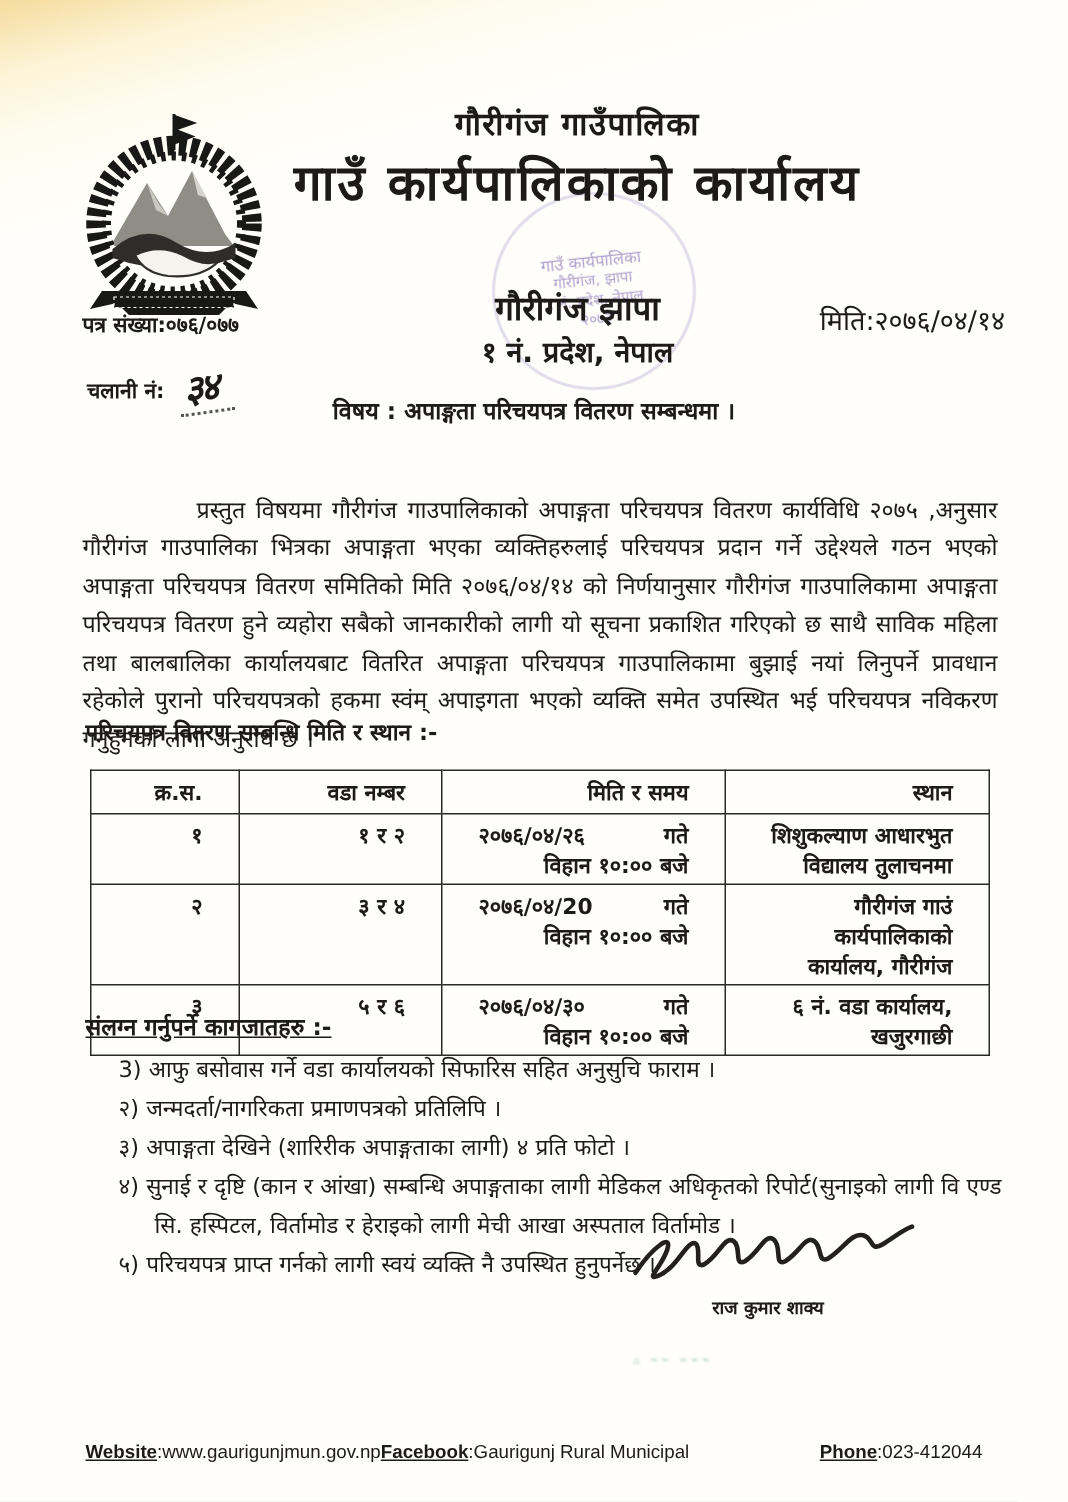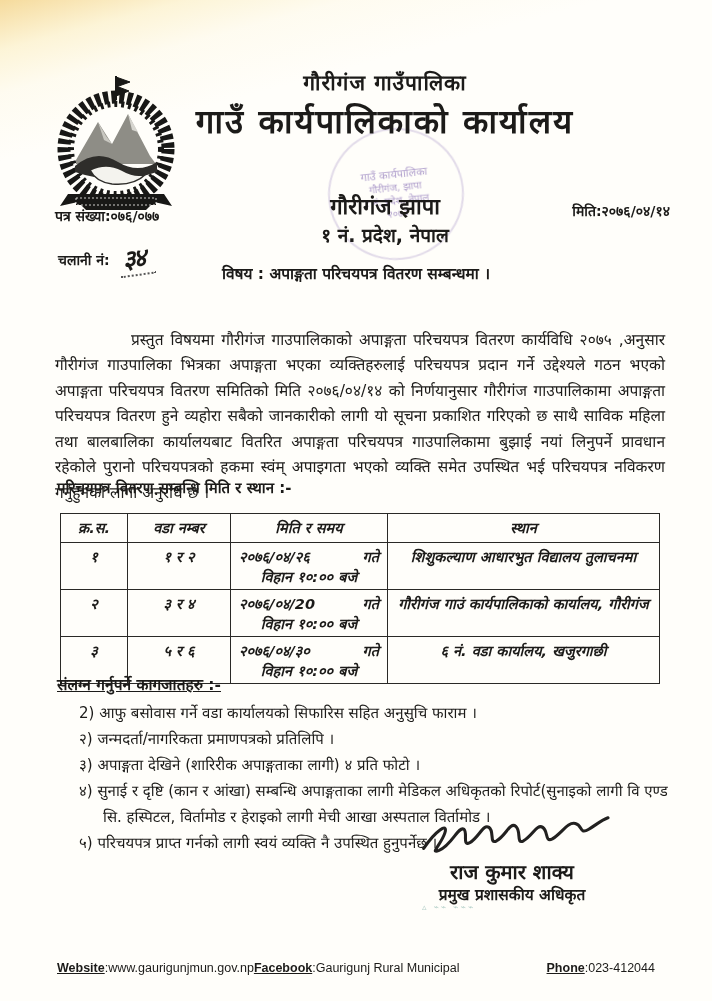"मिति:२०७६/०४/१४" .meta-date { font-size: 14px -> 18px; font-weight: bold -> normal }
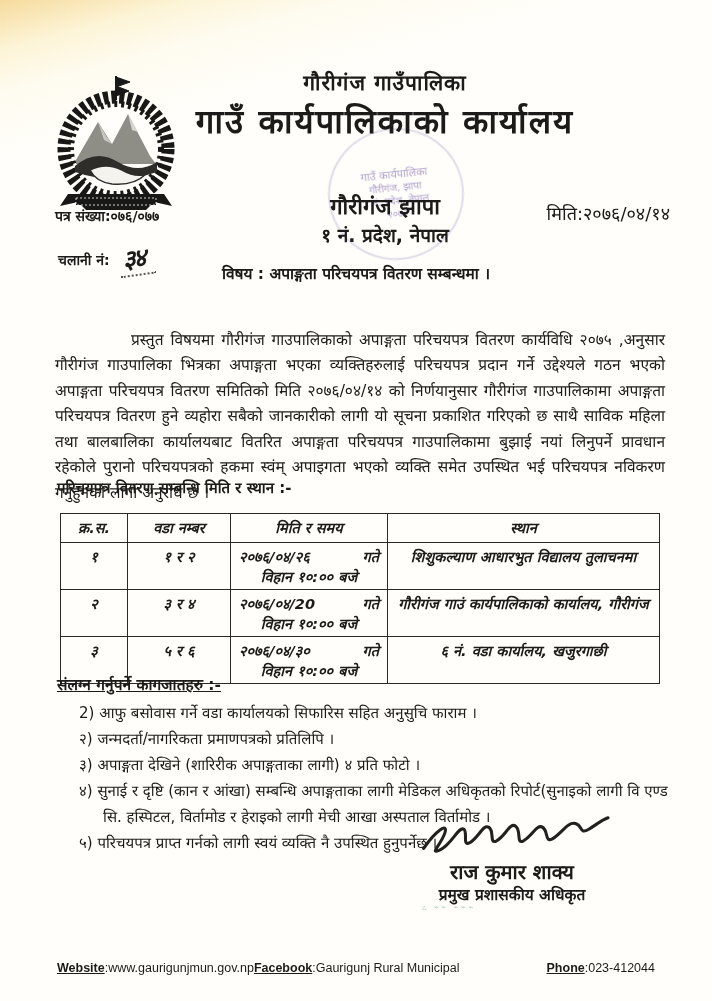"क्र.स." table.sched th,table.sched td { font-style: italic -> none; padding: 3px 8px -> 3px 24px; text-align: center -> right }
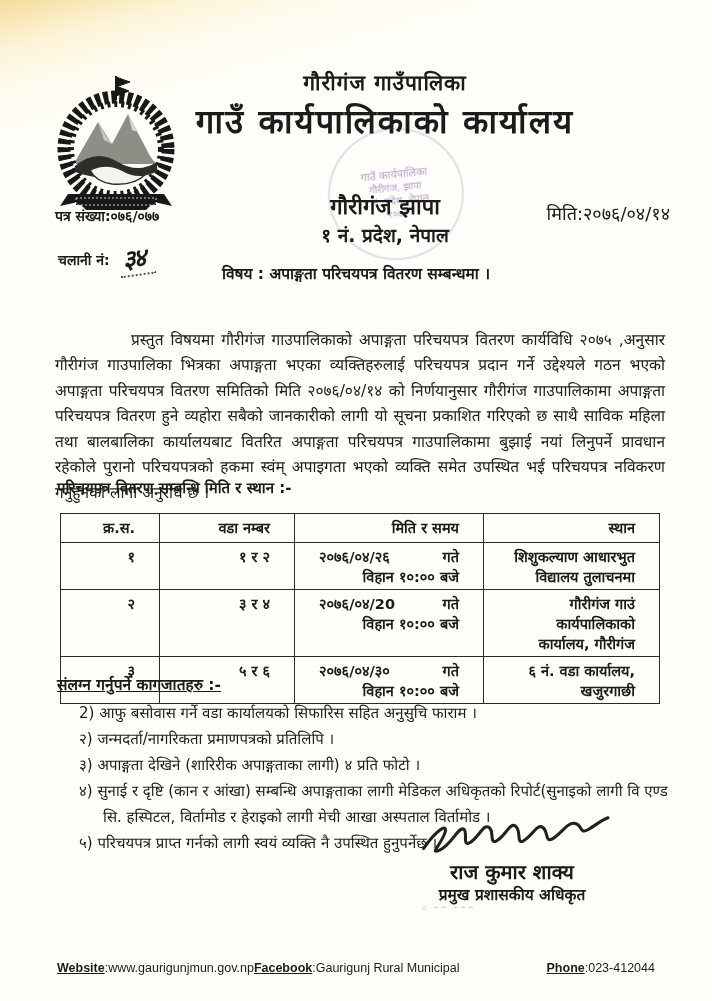"2) आफु बसोवास गर्ने वडा" li { text: 2 -> 3 }
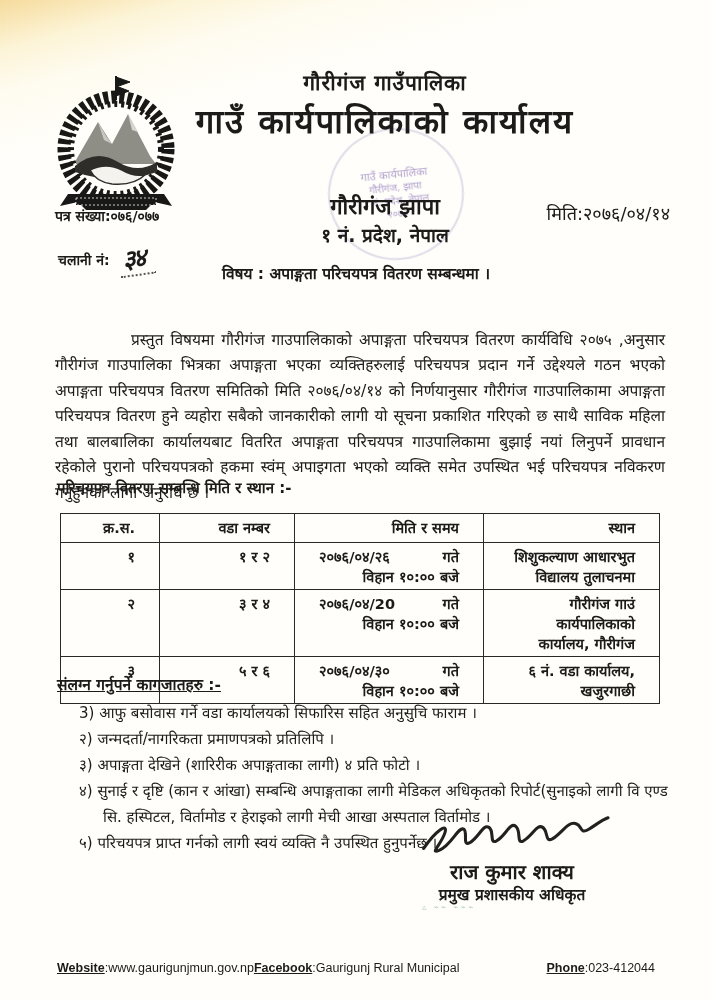"राज कुमार शाक्य" .sign-name { font-size: 20px -> 12px }
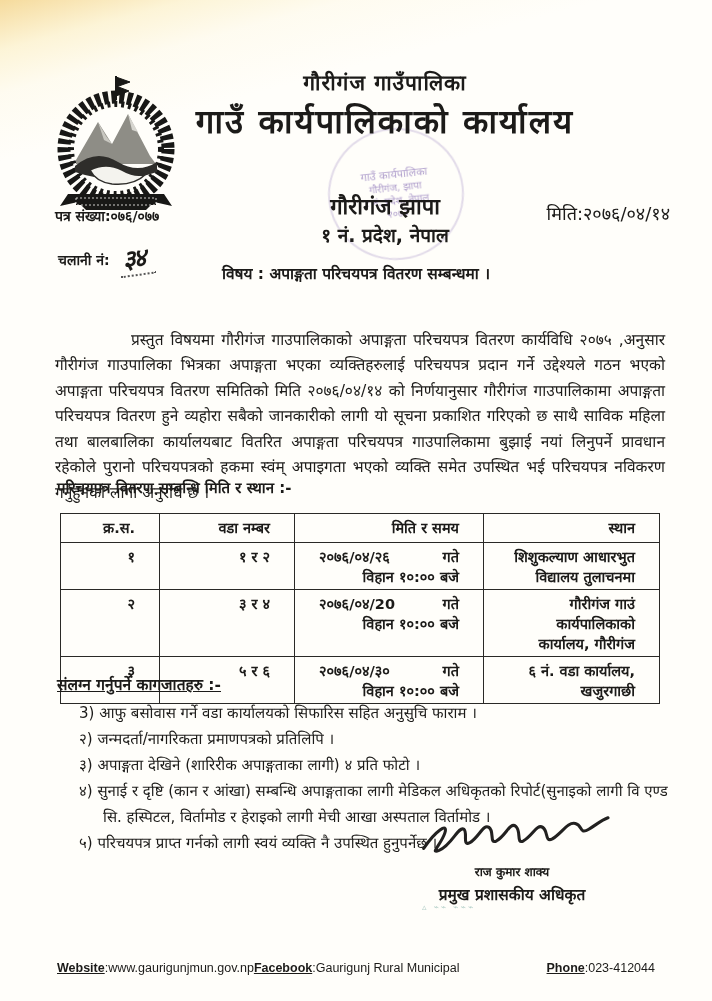"प्रमुख प्रशासकीय अधिकृत" div.sign-title { html: <div>प्रमुख प्रशासकीय अधिकृत</div> -> none }
